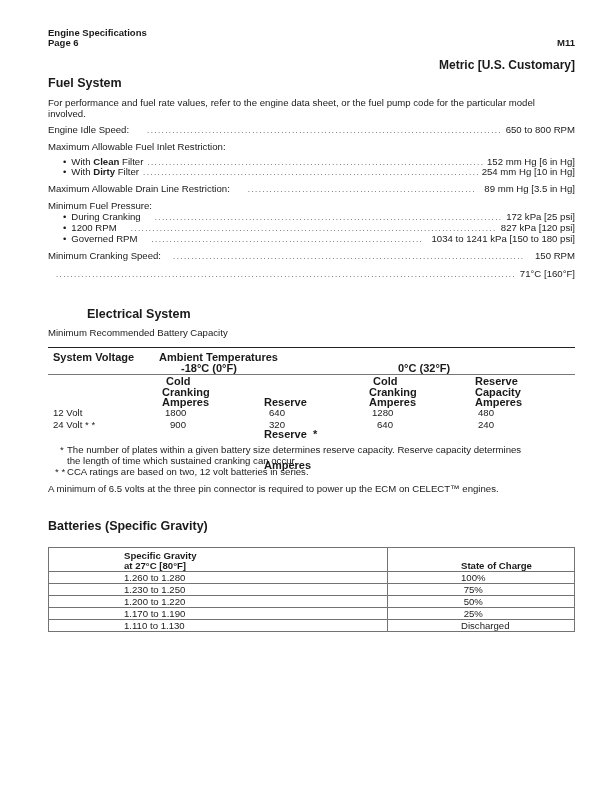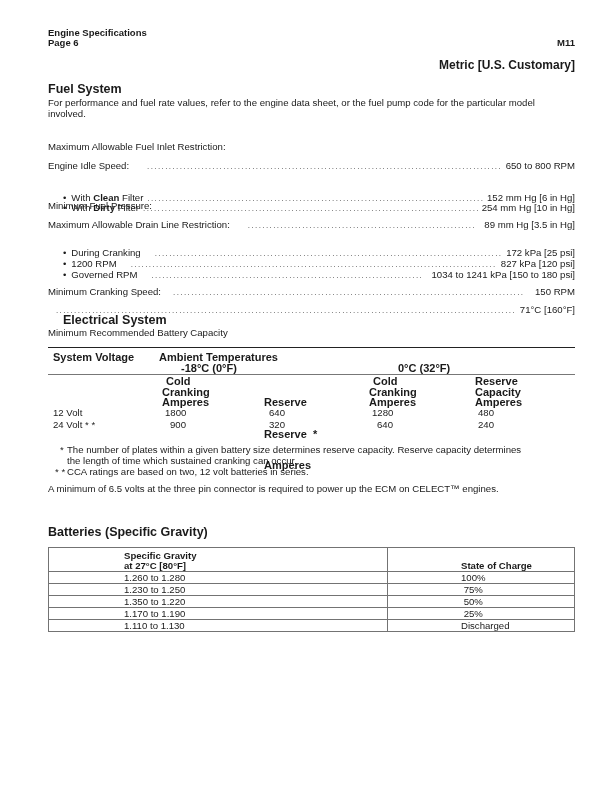"Fuel System" .h-section { margin-top: 6px -> none }
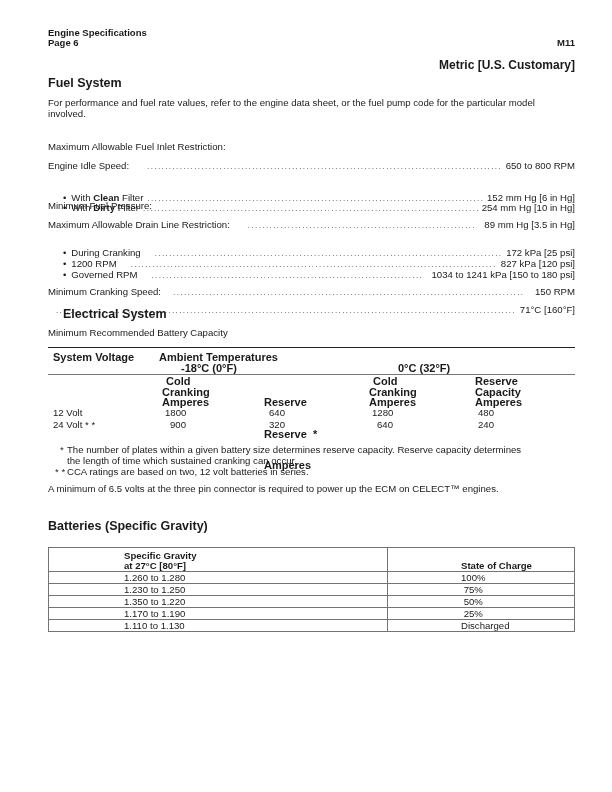"650 to 800 RPM" .spec .value { margin-top: 36px -> none }
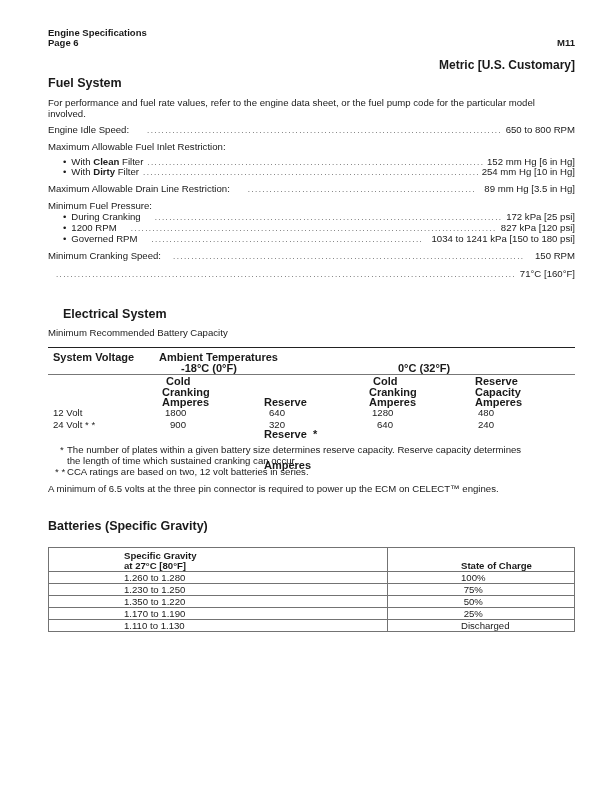"Electrical System" div.abs { left: 32px -> 56px }
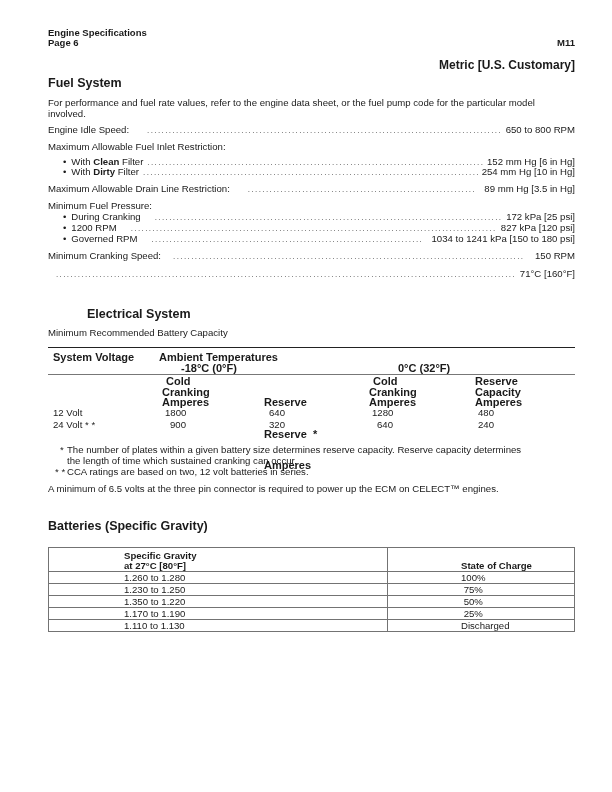"1.350 to 1.220" td.c1 { text: 1.350 -> 1.200 }
